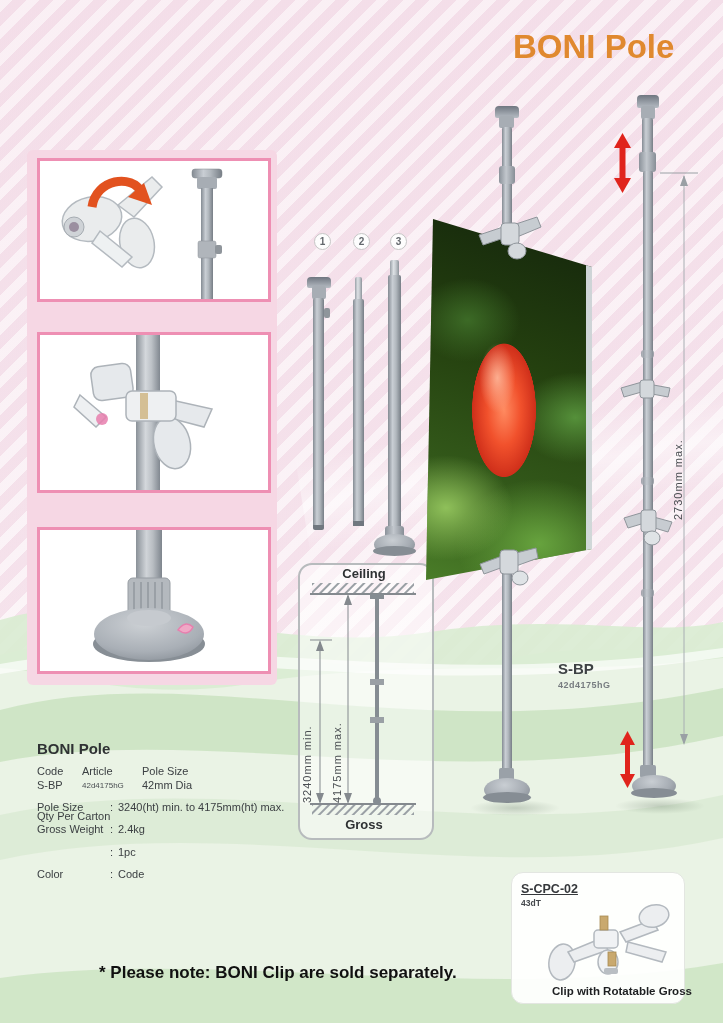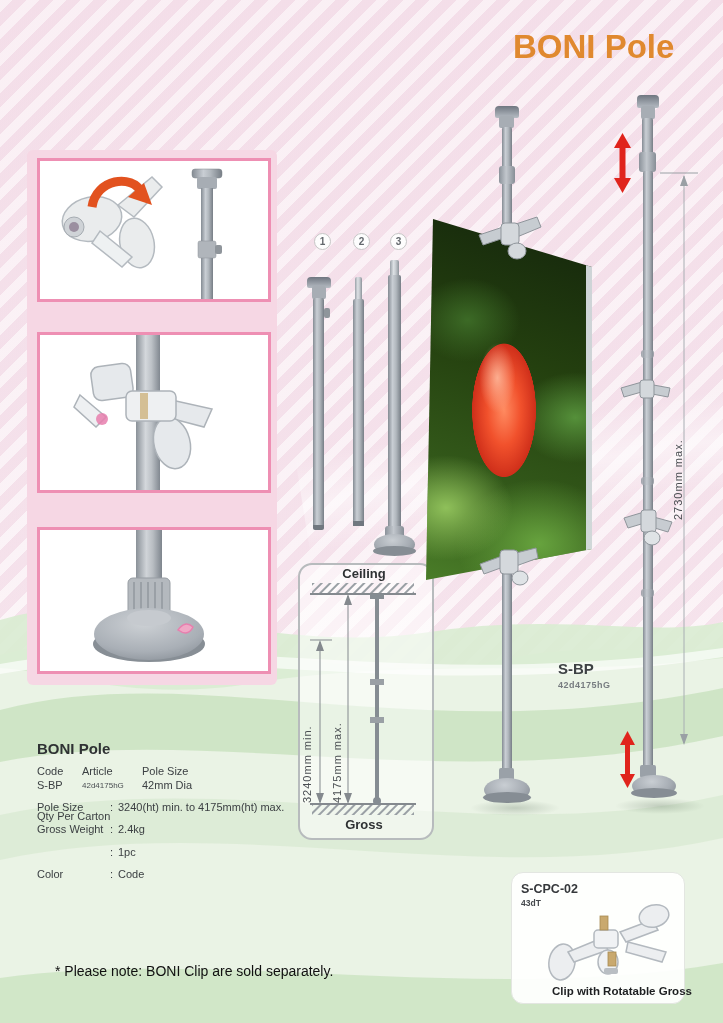"S-CPC-02" div.abs { text-decoration: none -> underline }
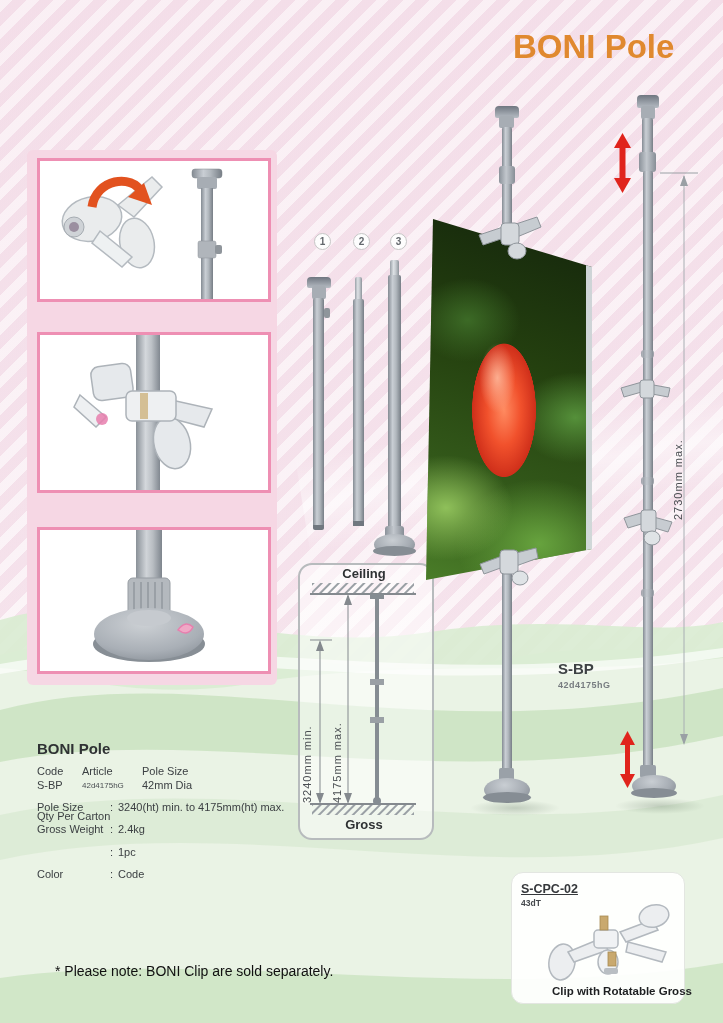"* Please note: BONI Clip" .note-text { font-size: 14px -> 17px; font-weight: normal -> bold; margin-left: none -> 44px }
